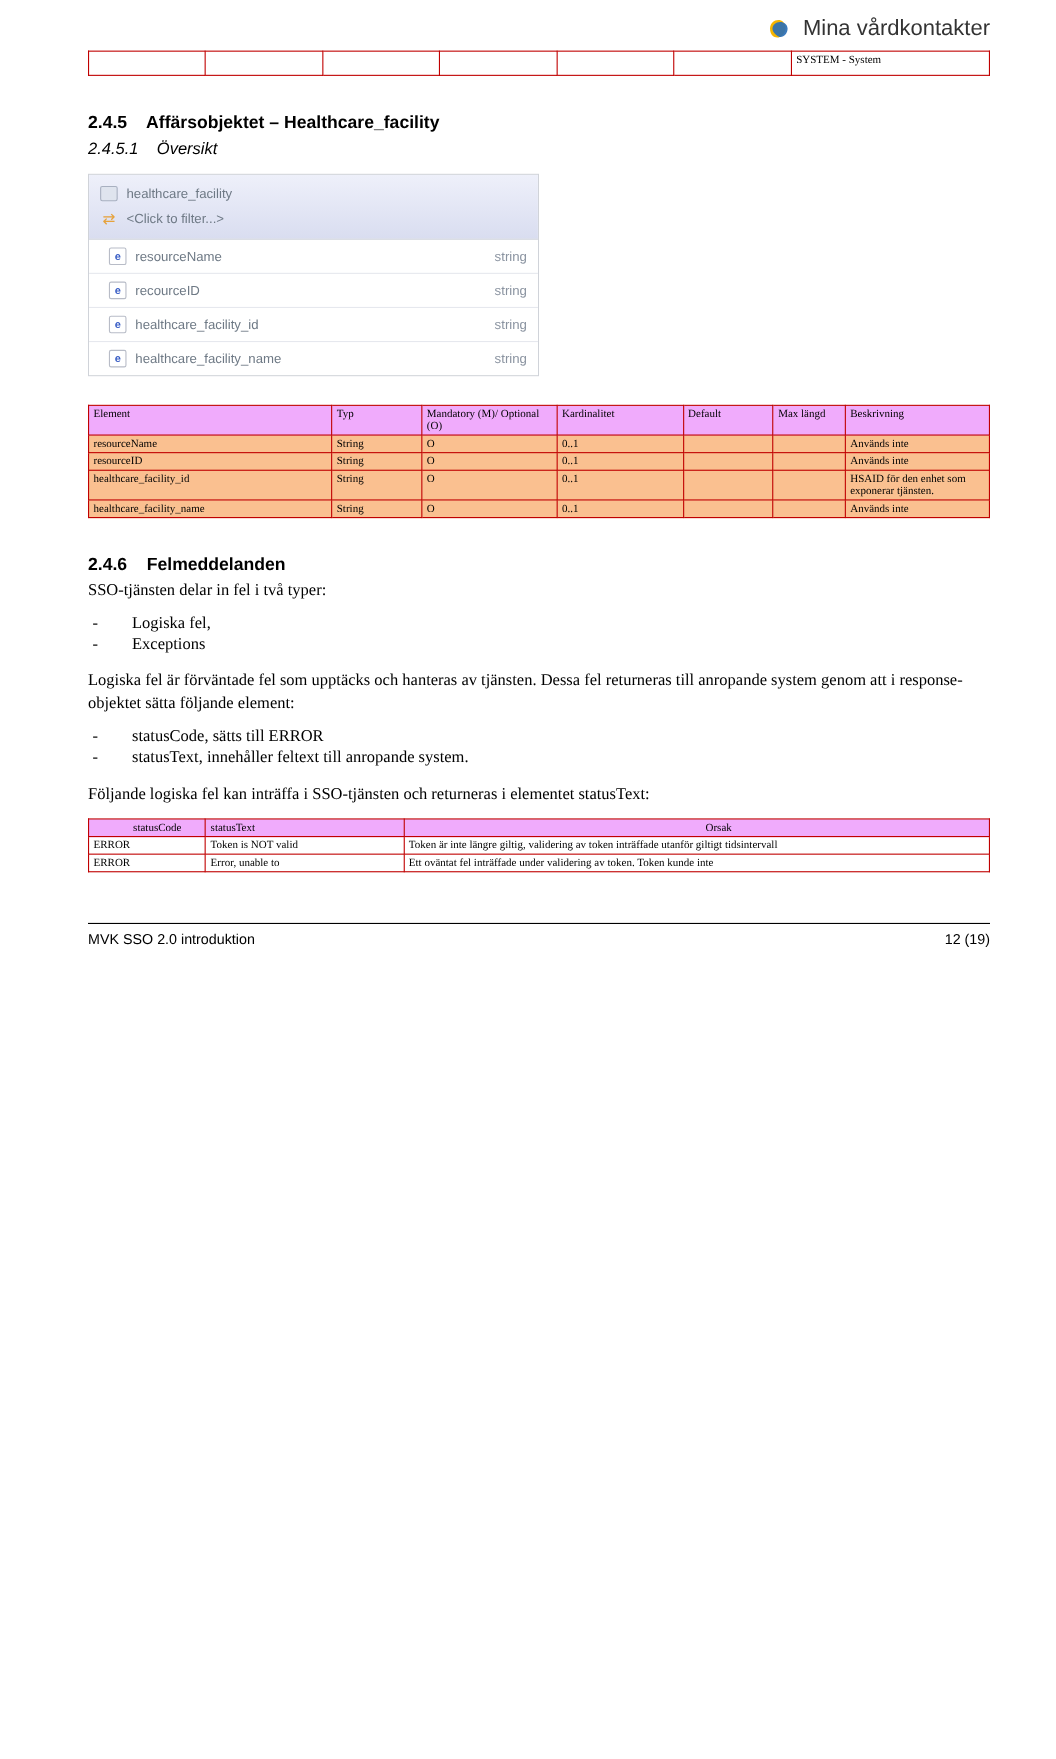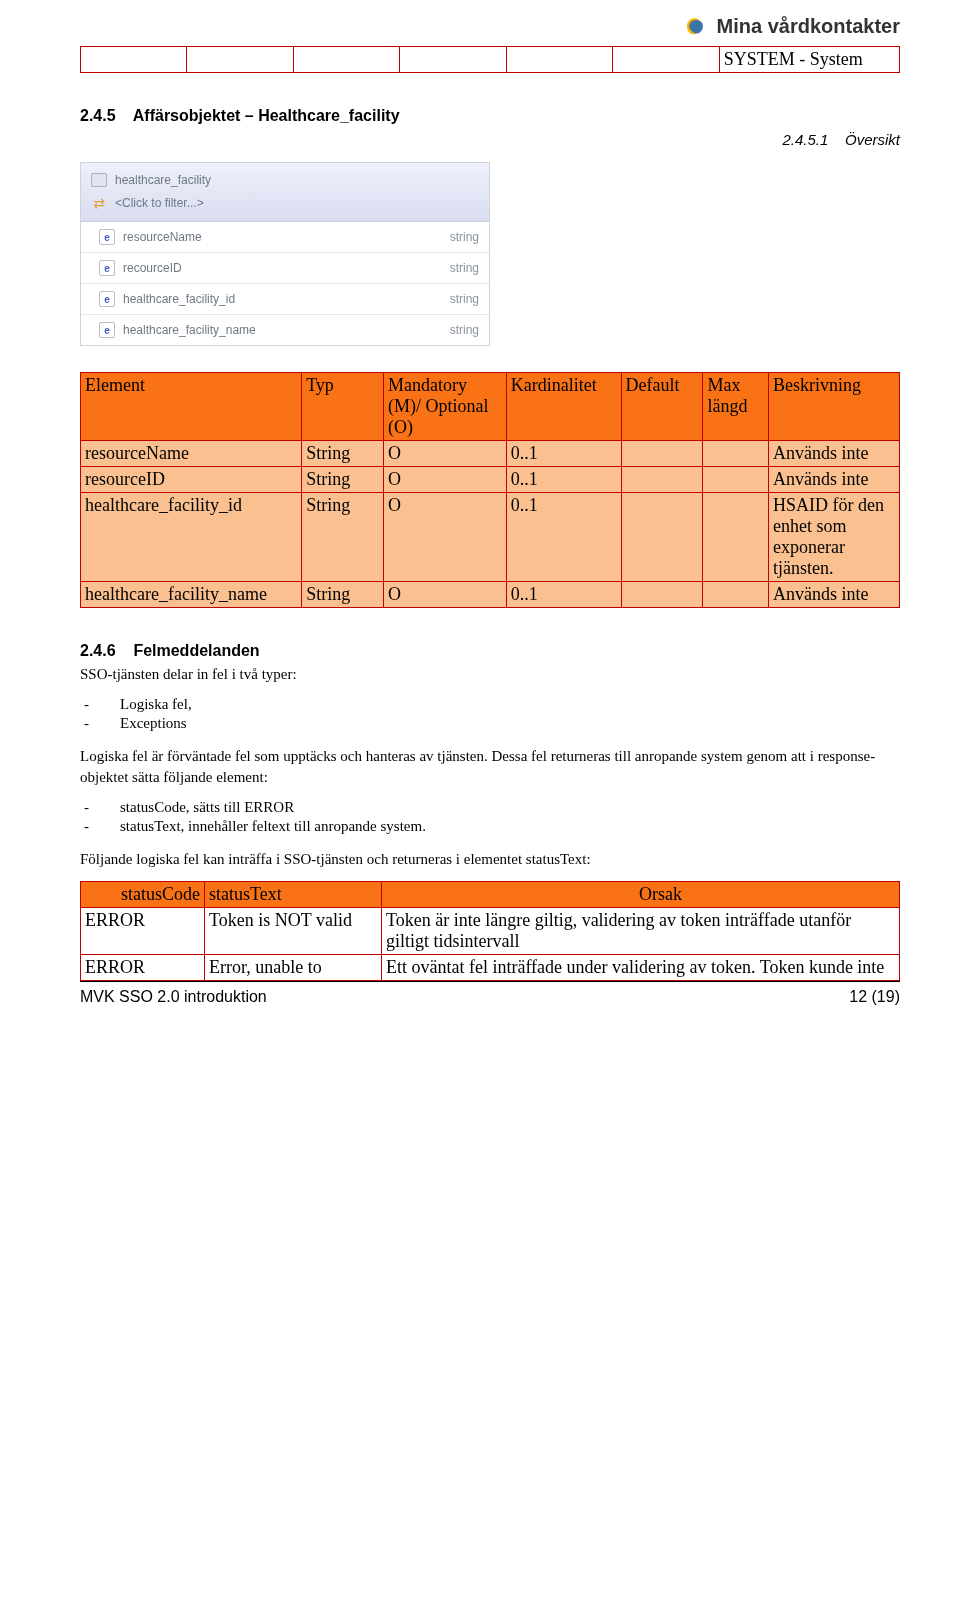"Mina vårdkontakter" .header { font-weight: bold -> none }
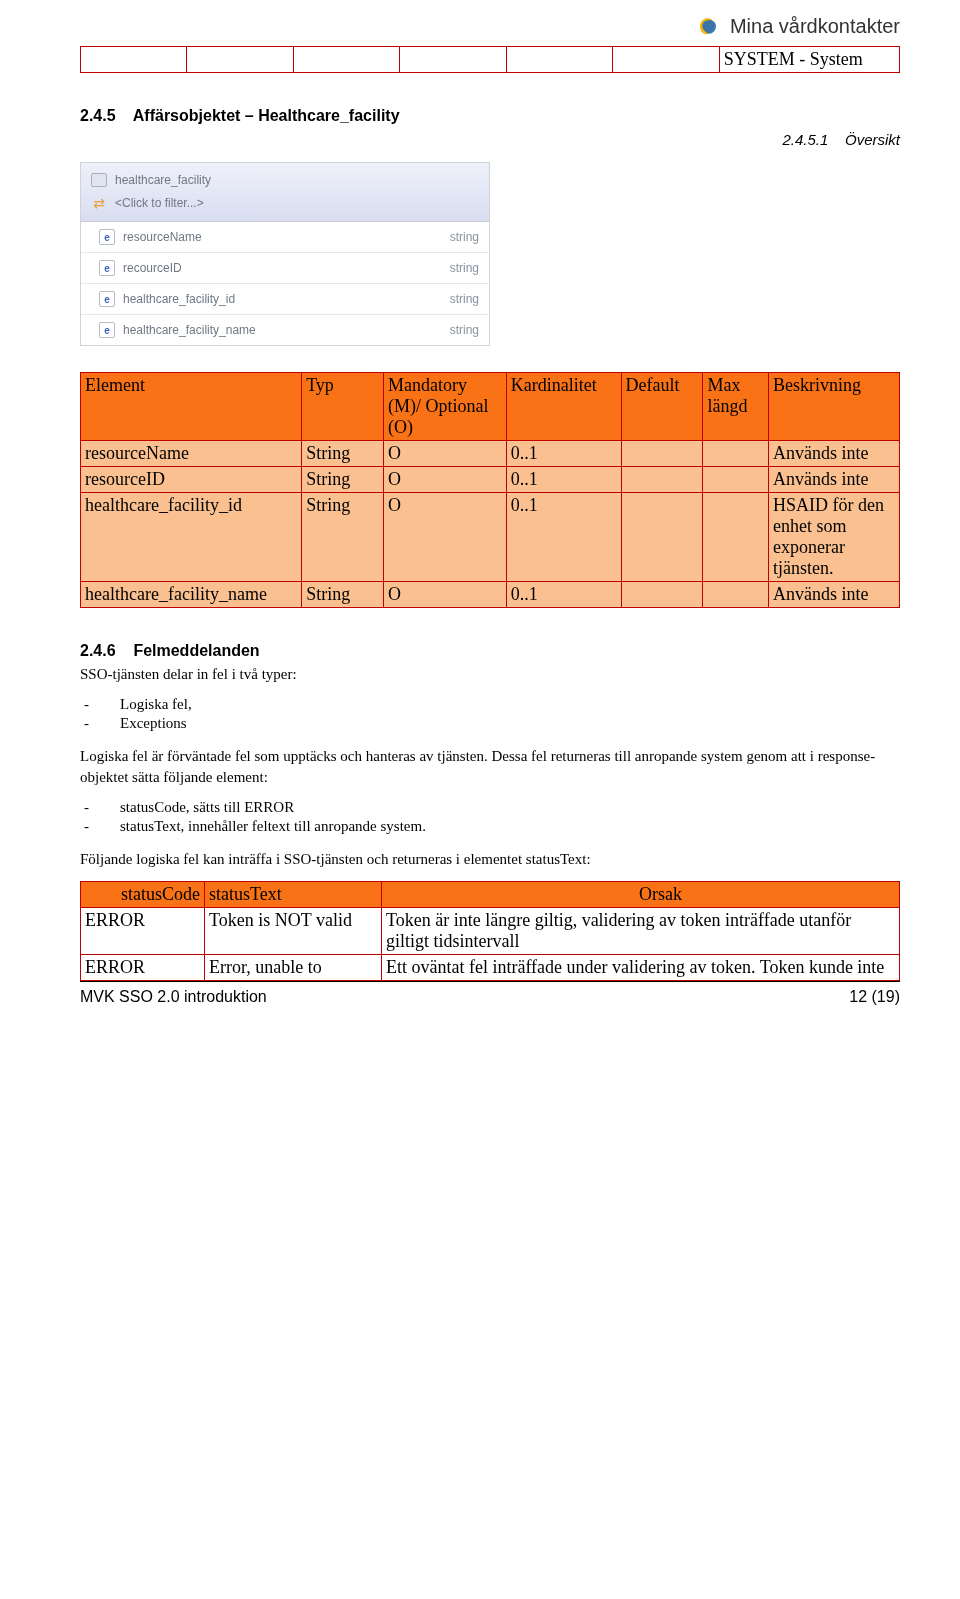"SYSTEM - System" table.redtable { font-size: 18px -> 10px }
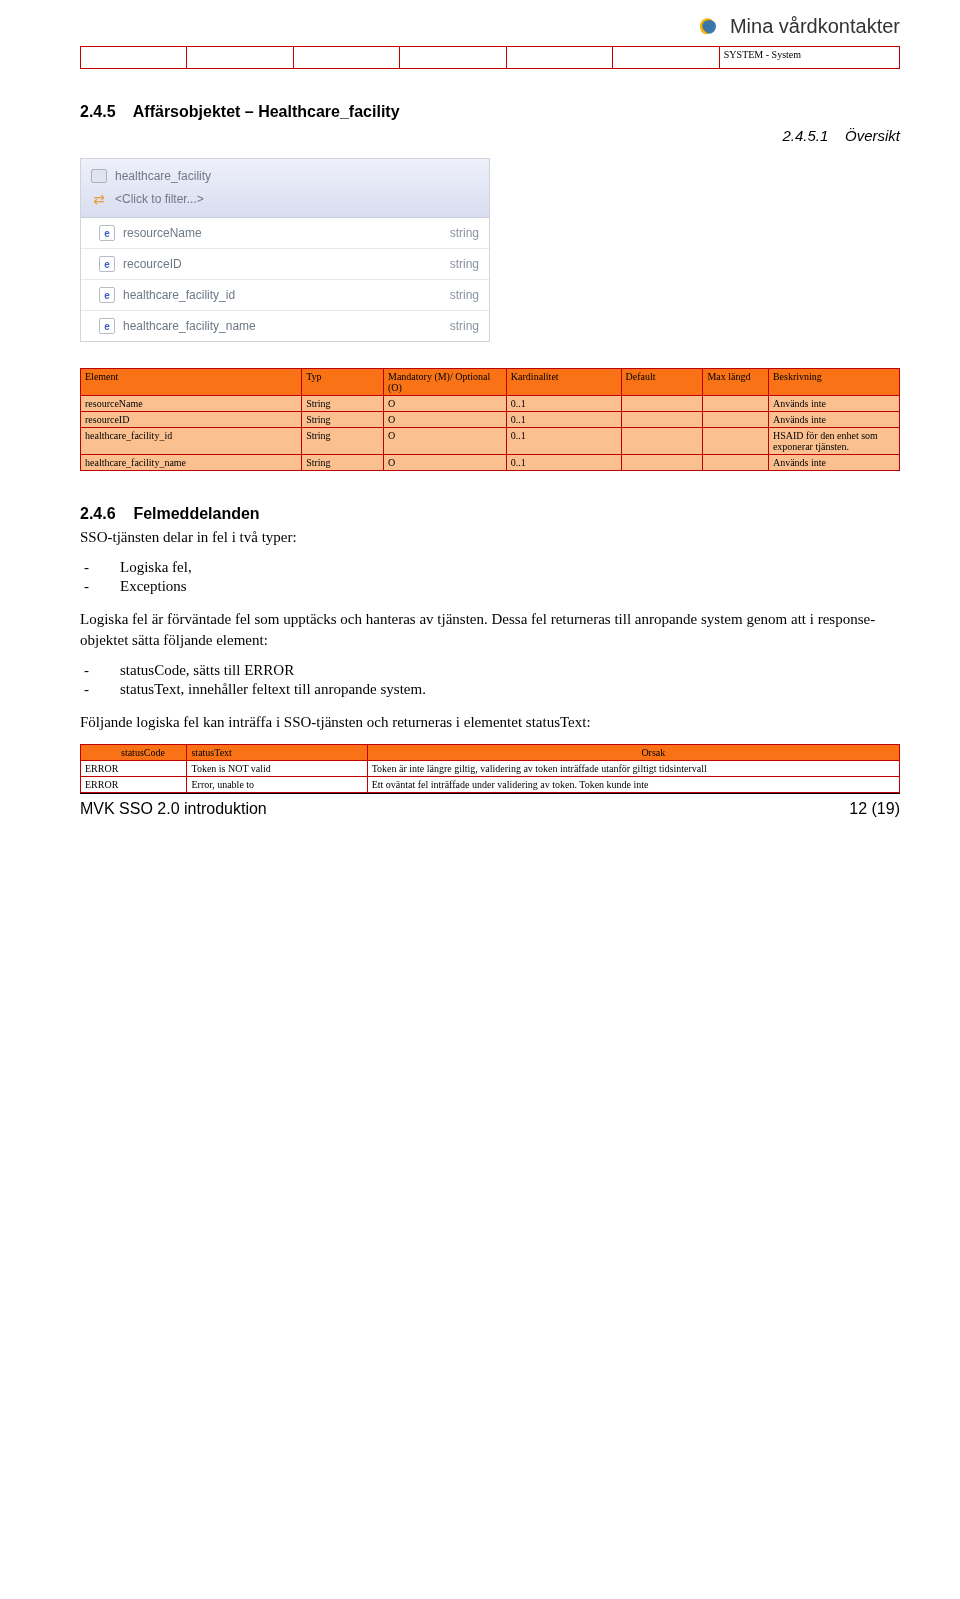"2.4.5.1 Översikt" h4.subsection { text-align: right -> none }
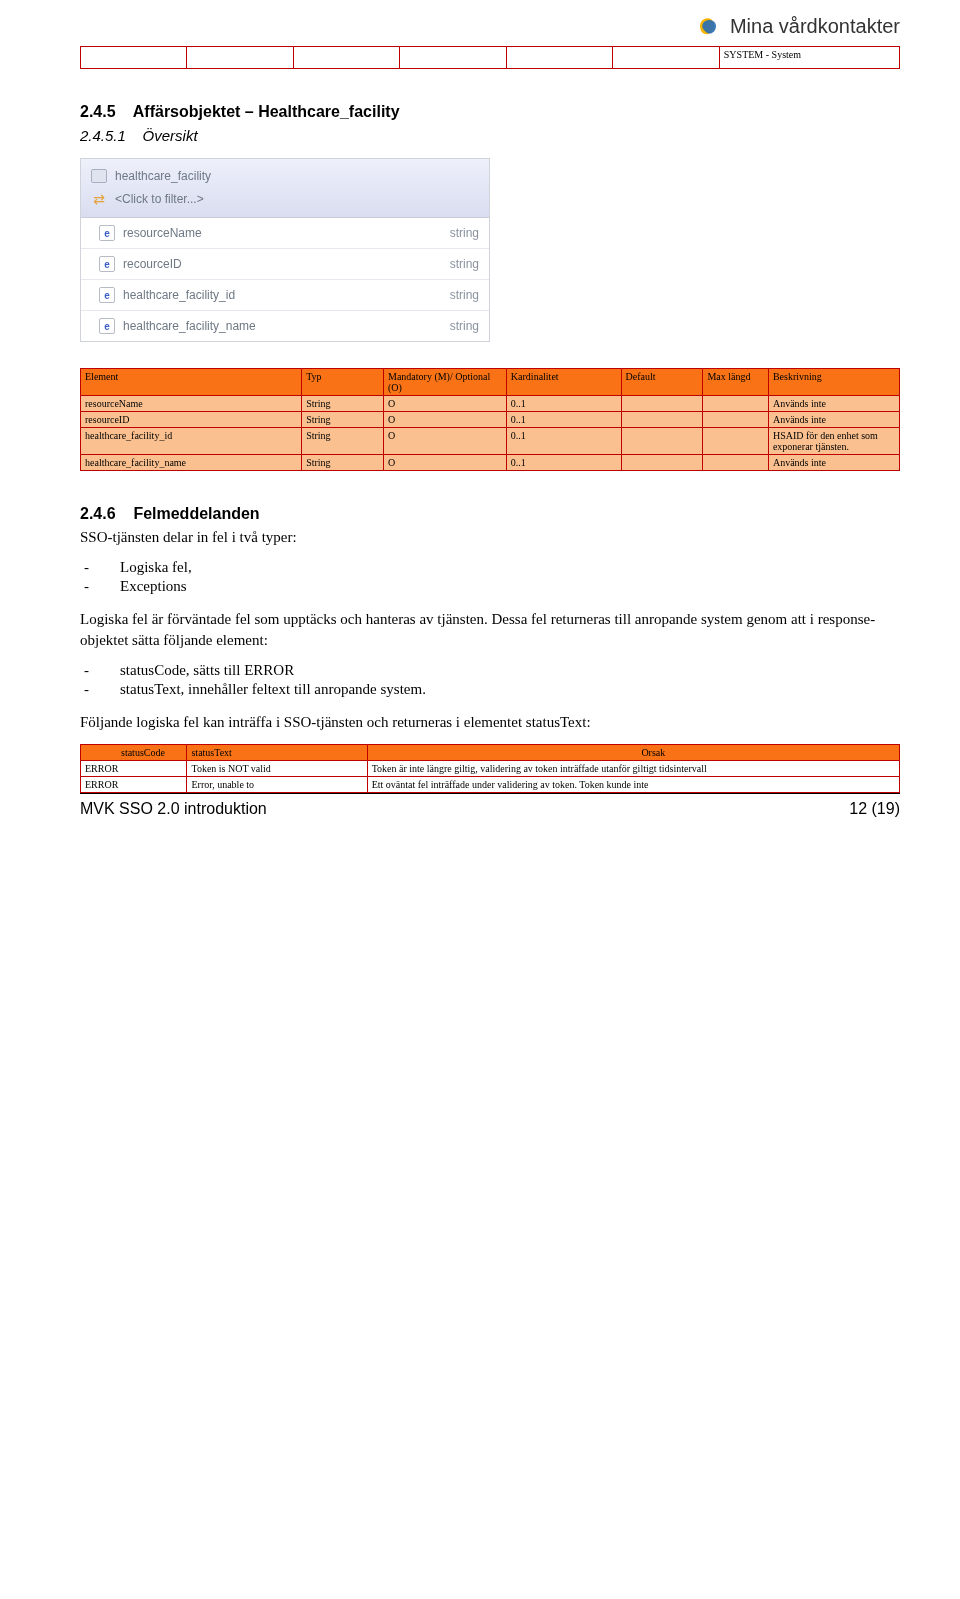"Element" .ylw { background: #f97316 -> #f0abfc }
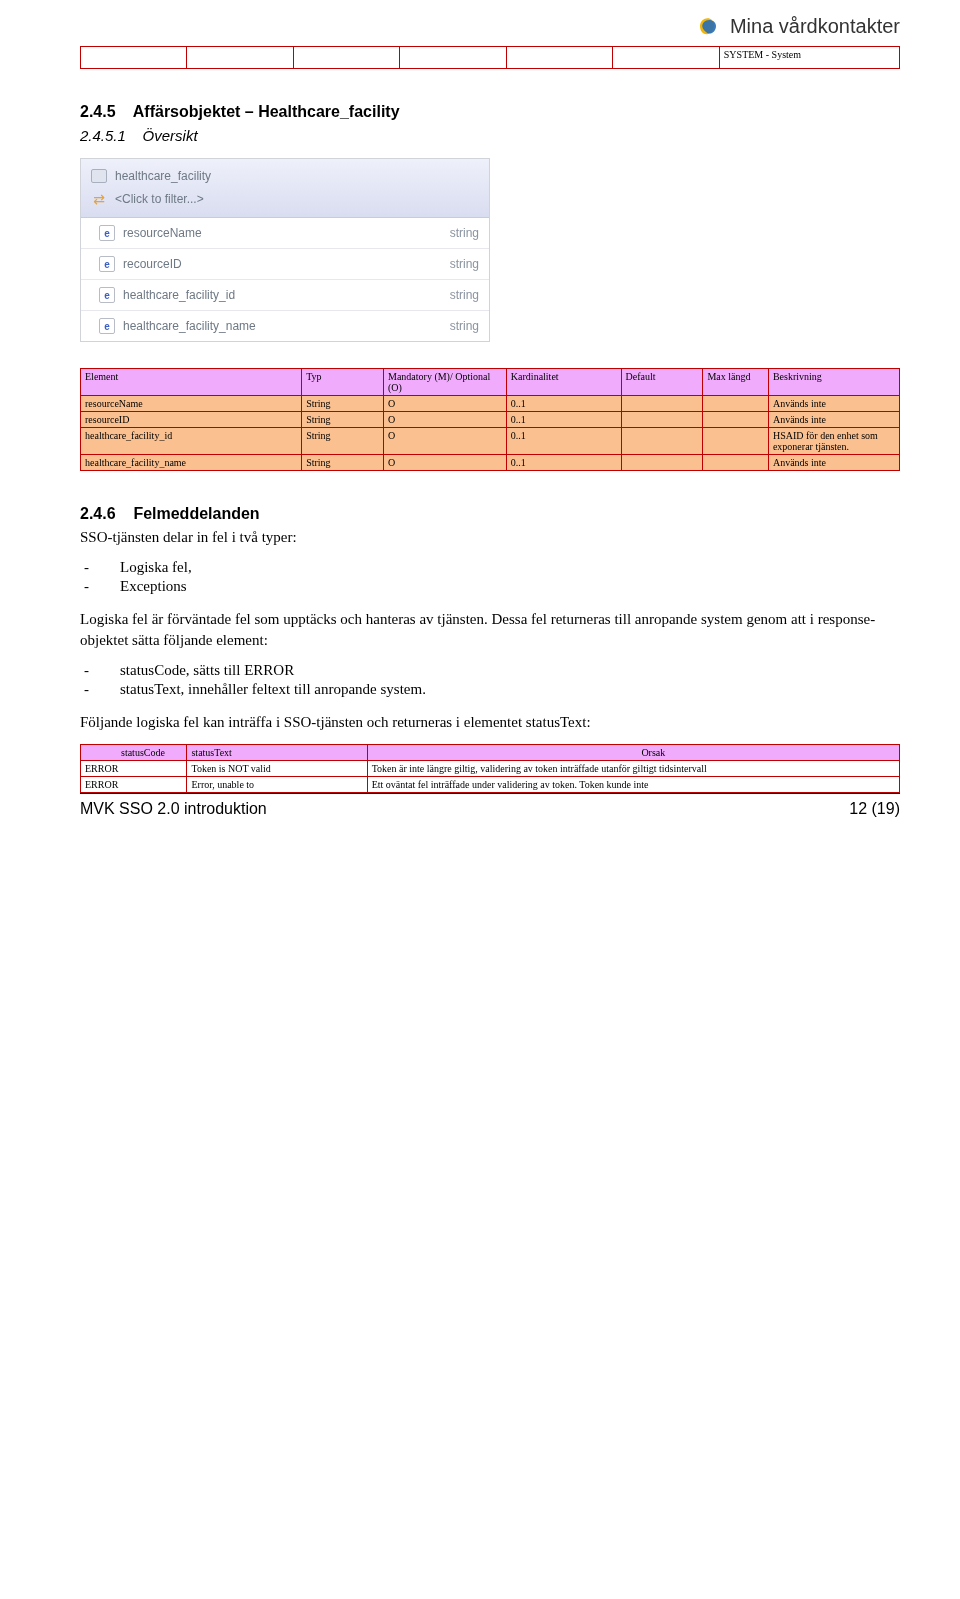"MVK SSO 2.0 introduktion" .footer { font-size: 16px -> 13px; margin-top: none -> 46px }
